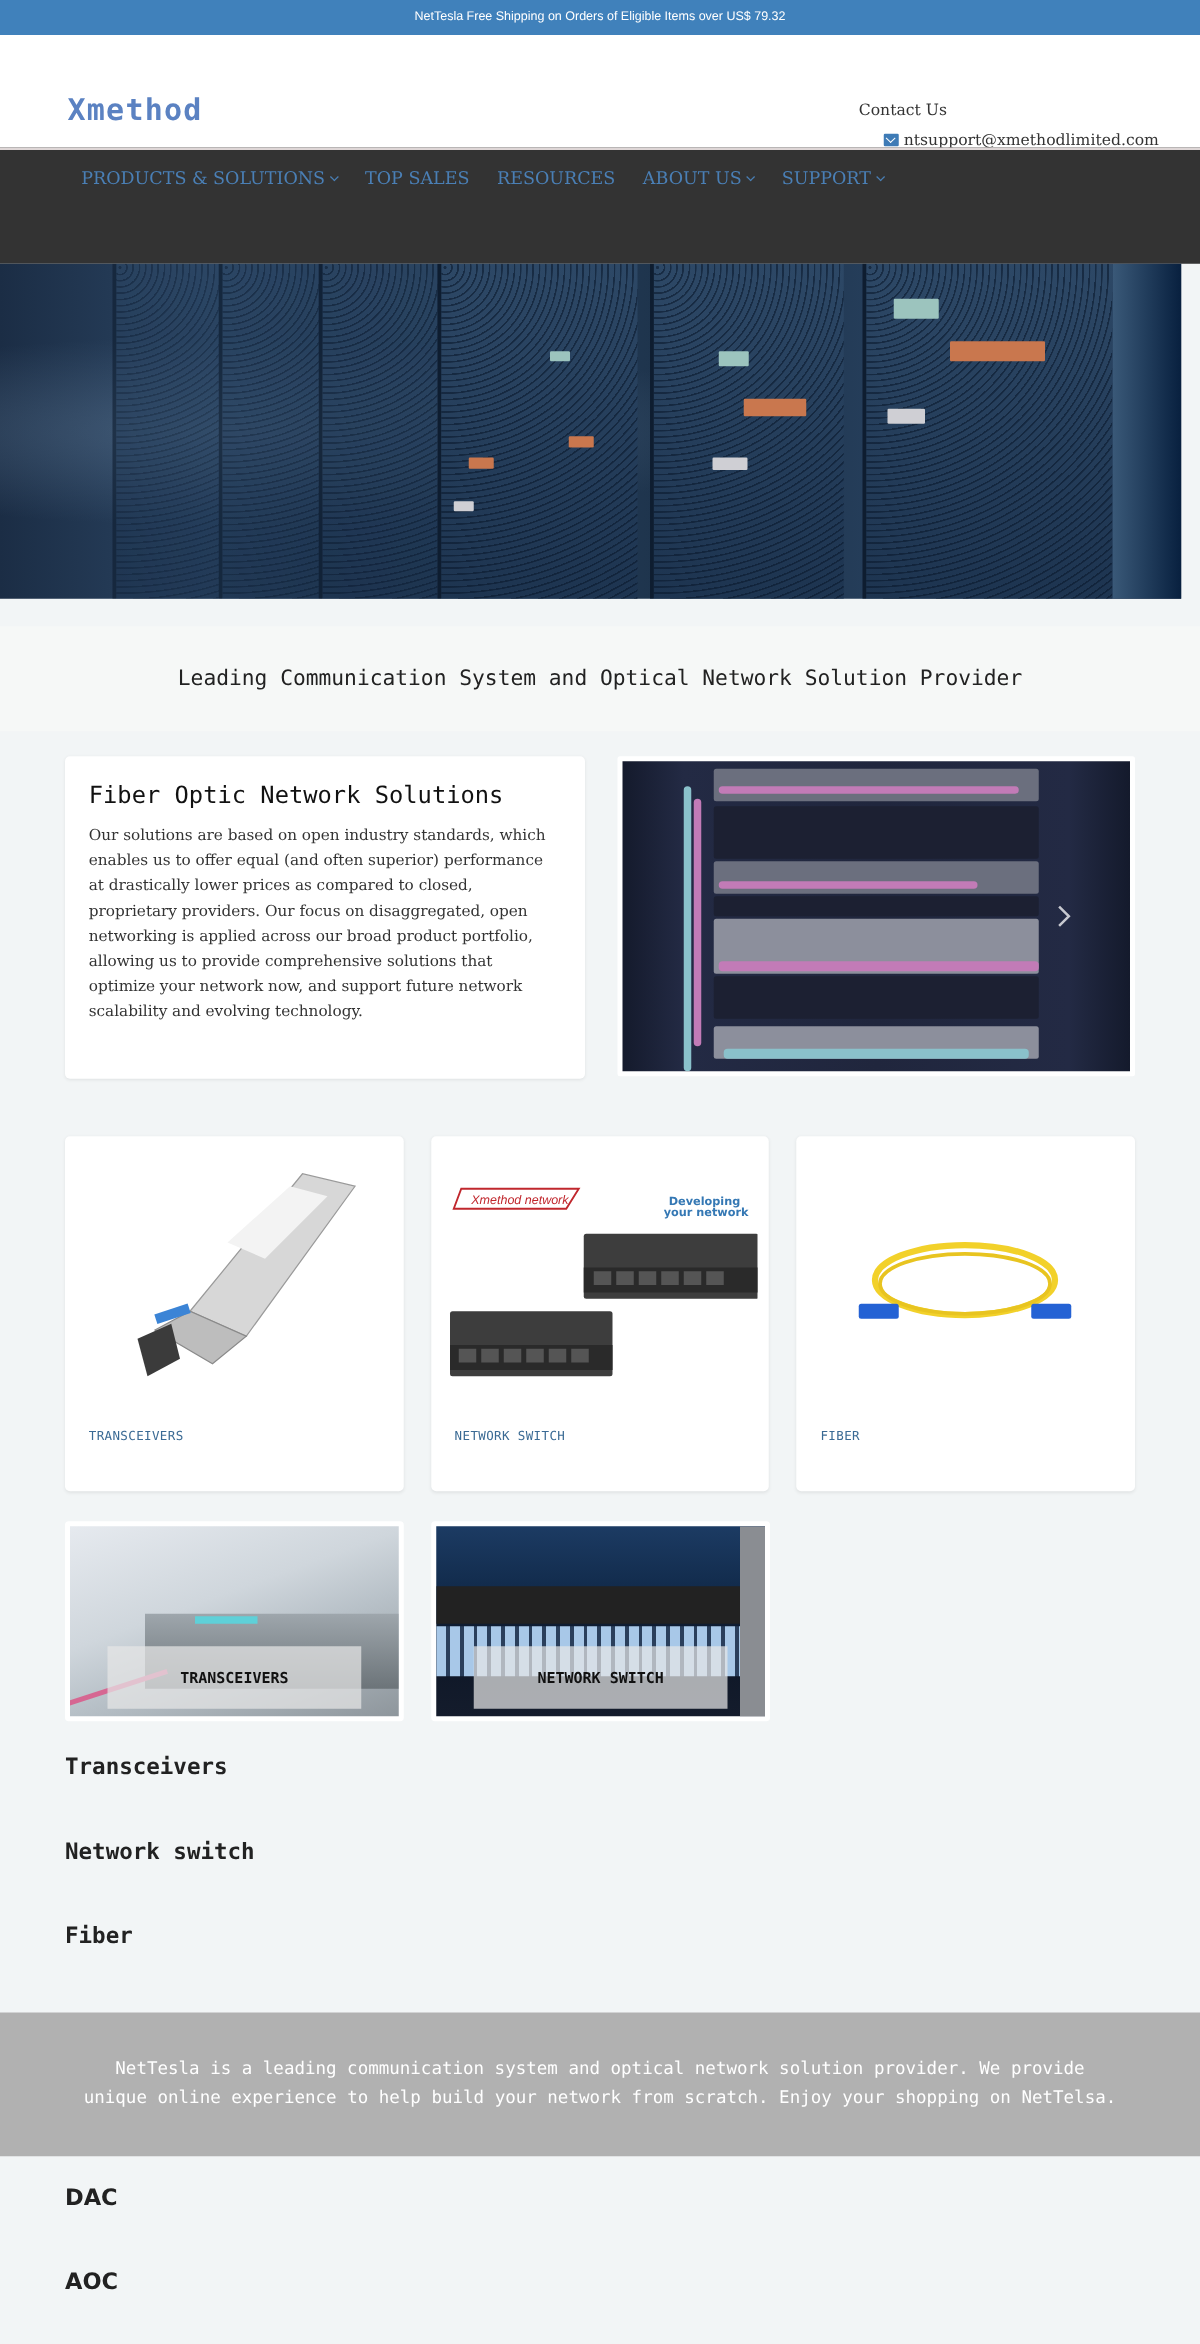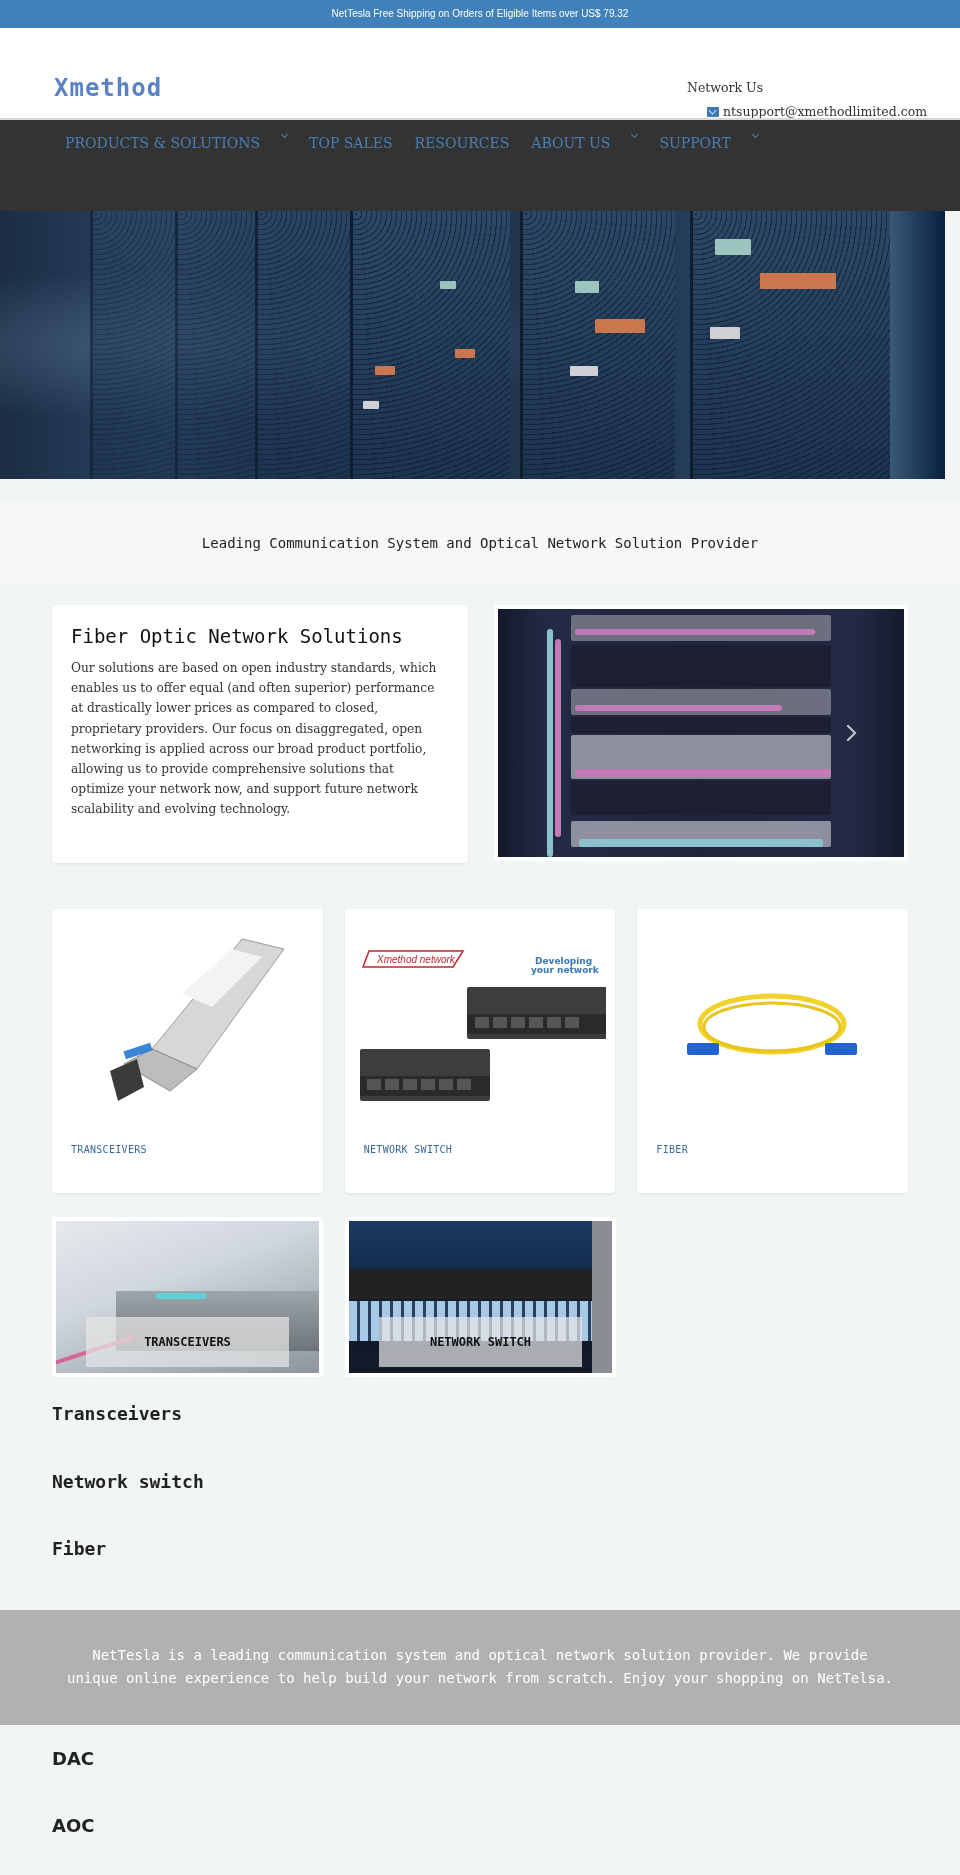"Network Us" div.title { text: Network -> Contact }
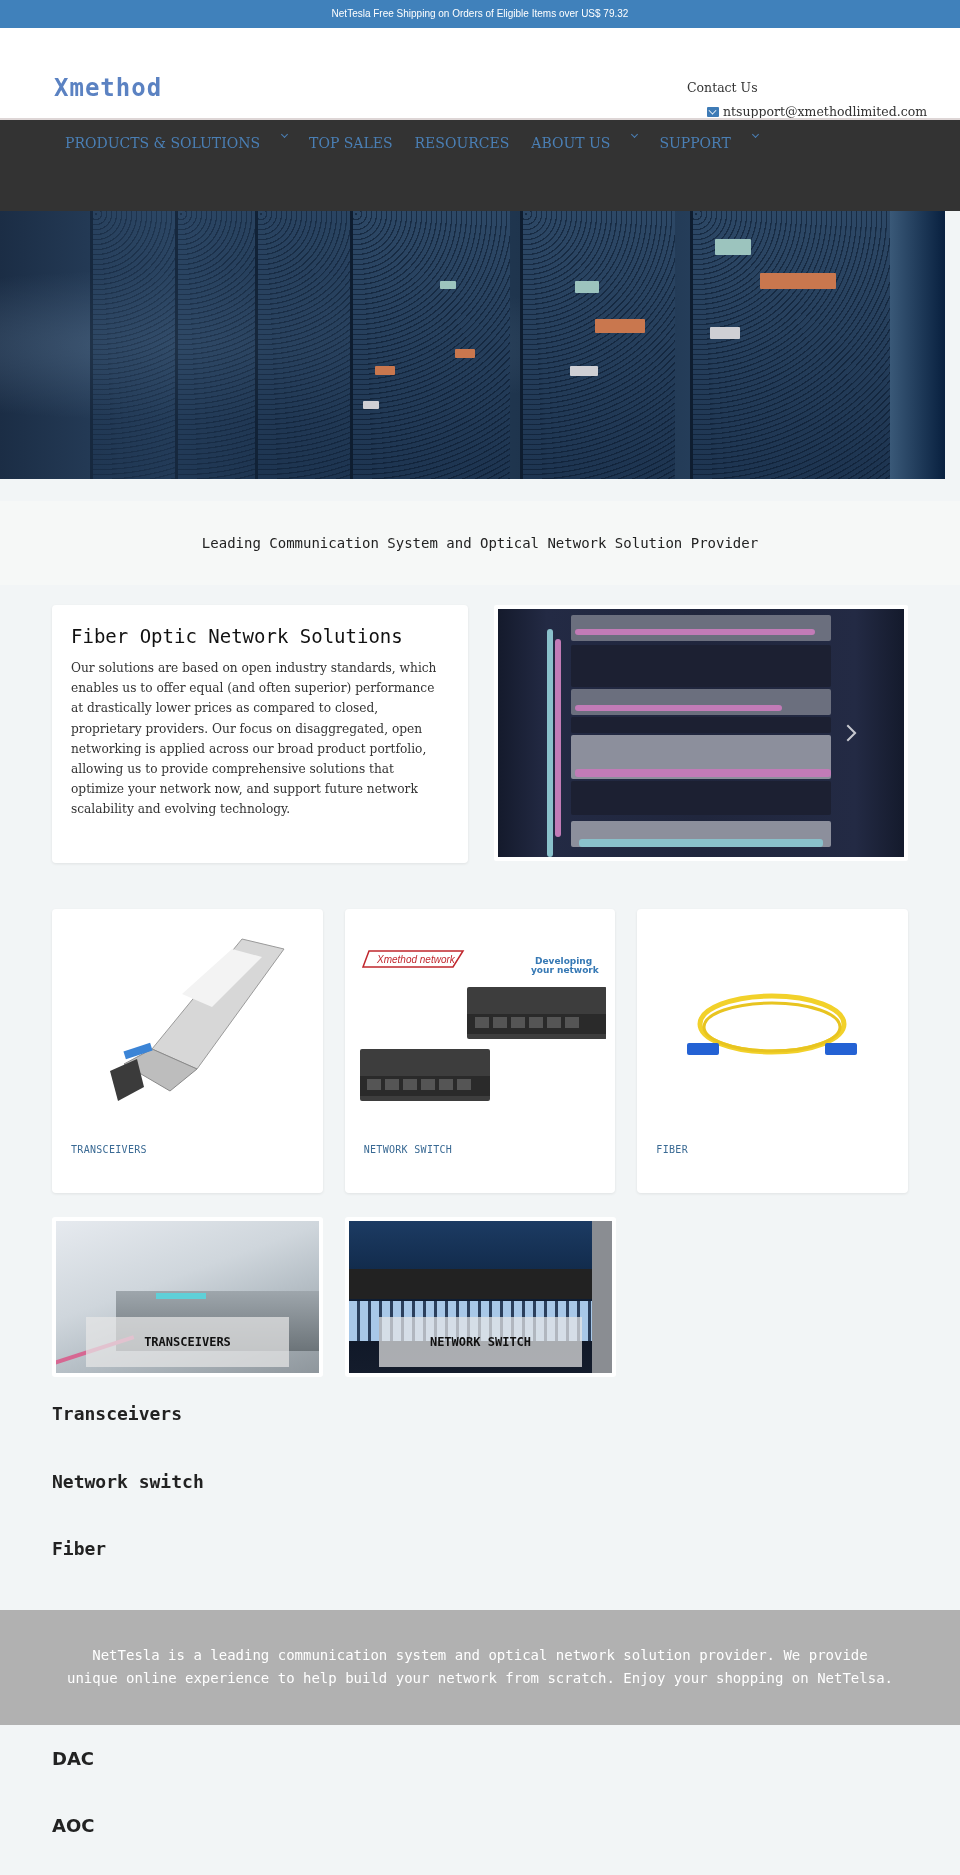"PRODUCTS & SOLUTIONS" .nav-link { align-items: flex-start -> center; gap: 22px -> 5px }
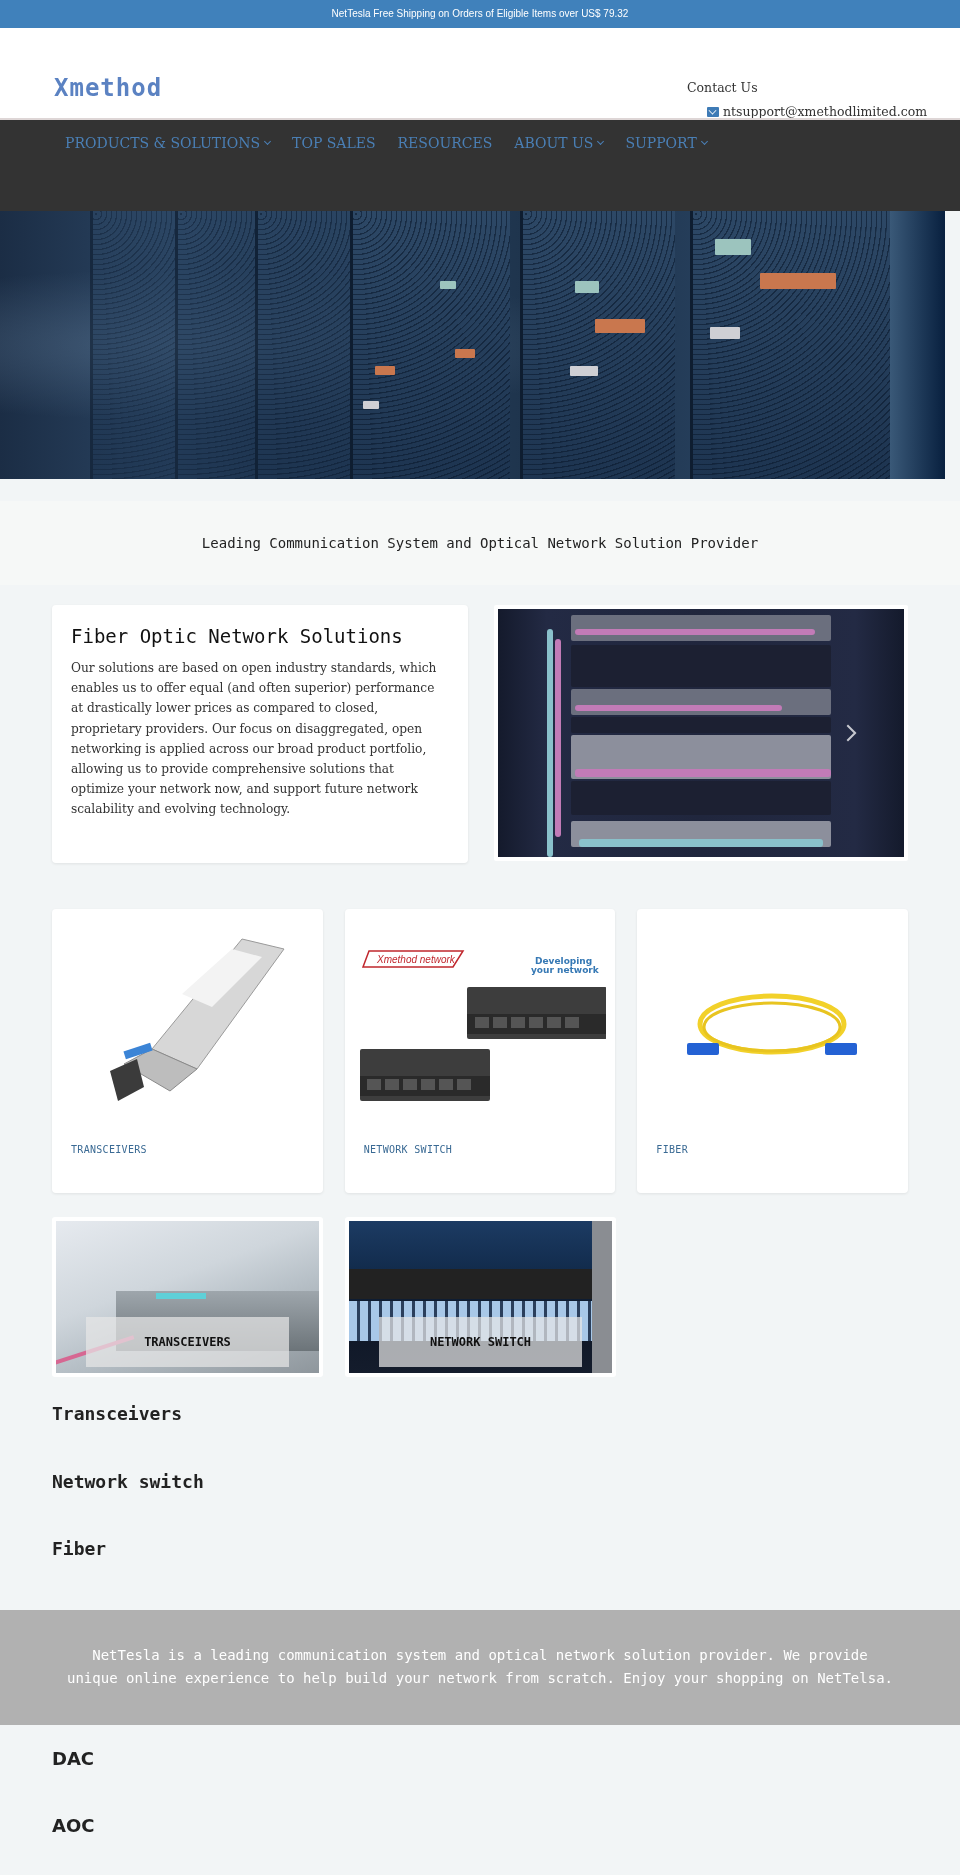"Leading Communication System and Optical" .tagline h2 { font-size: 14px -> 17px }
